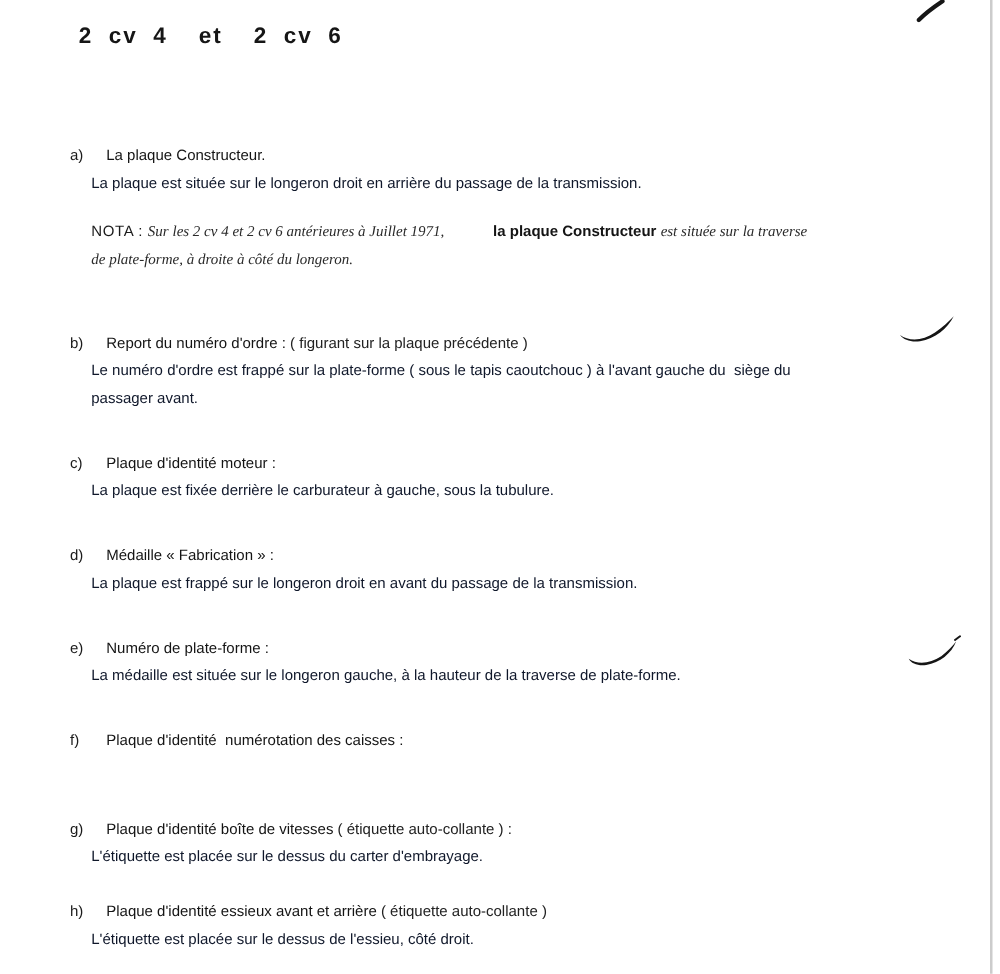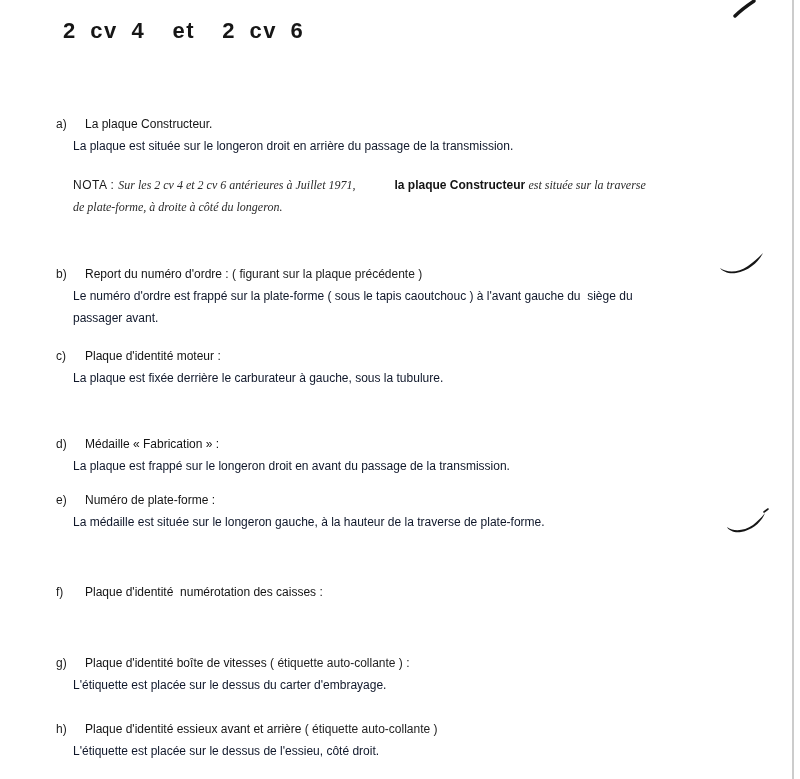"2 cv 4 et 2" .page-title { font-size: 22px -> 18px }
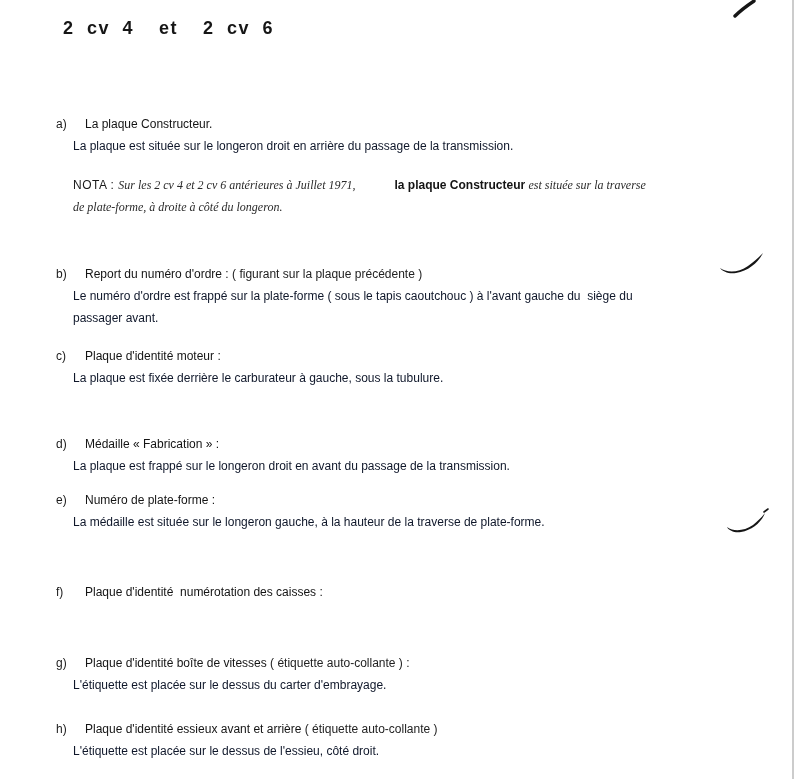"c) Plaque d'identité moteur :" div.section { top: 345px -> 359px }
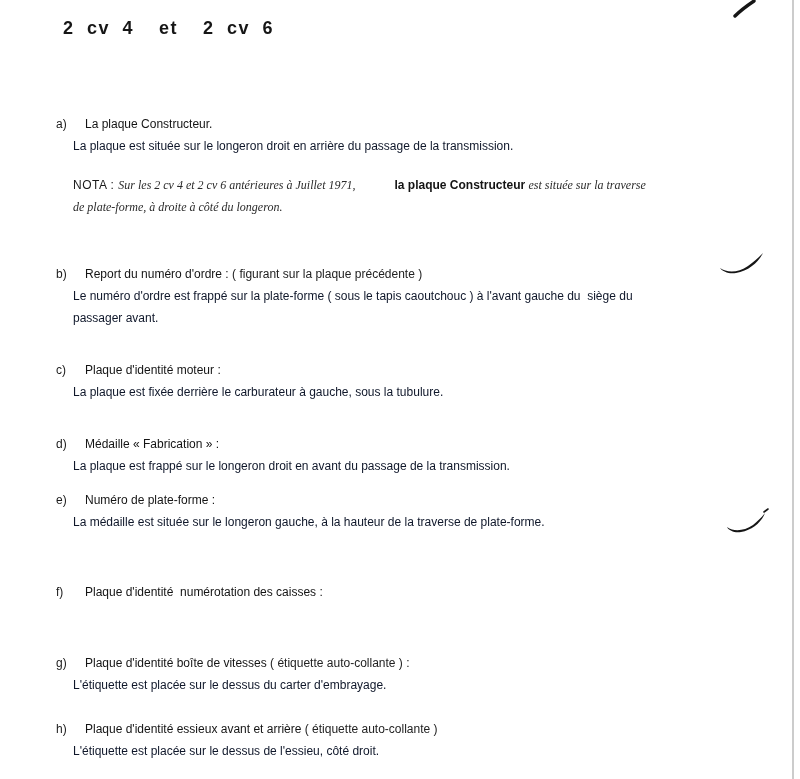"e) Numéro de plate-forme :" div.section { top: 489px -> 507px }
